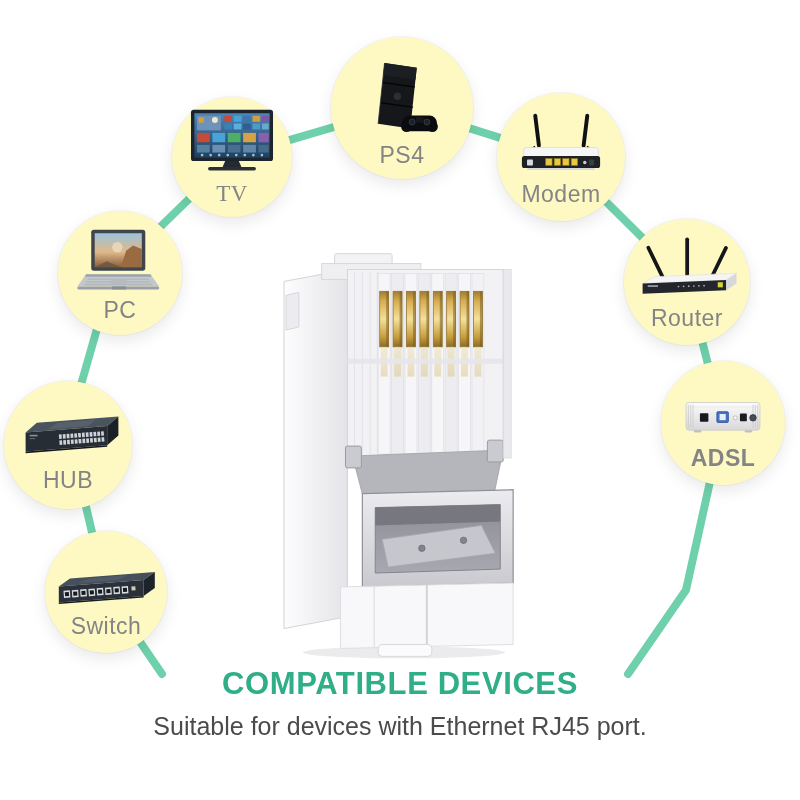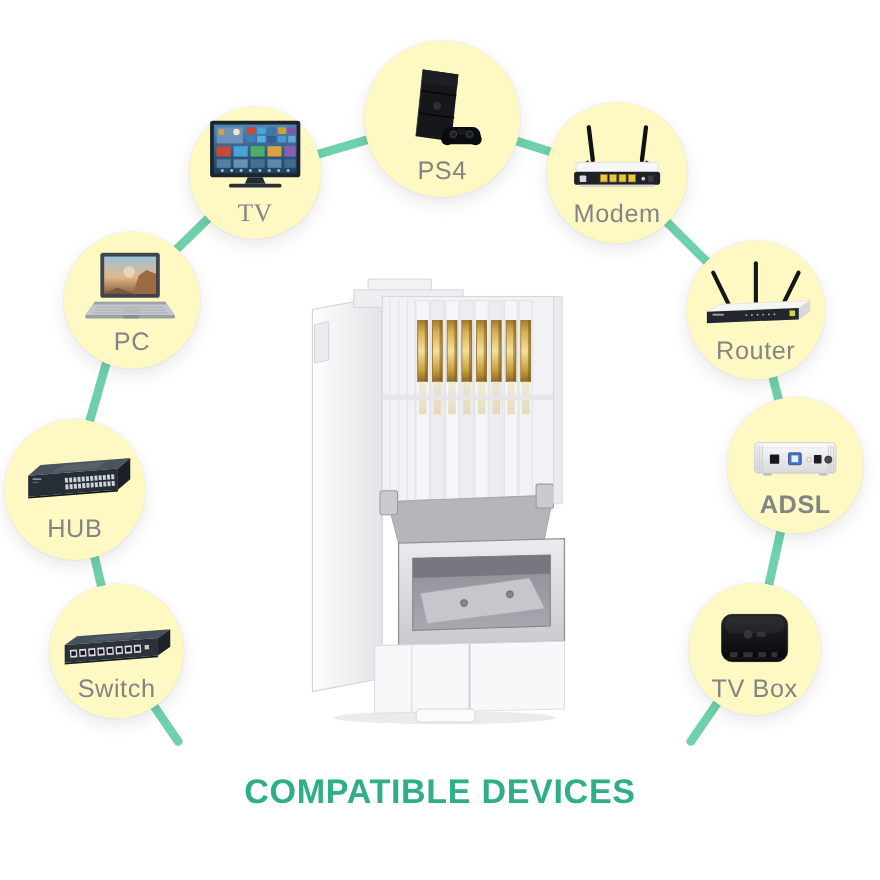"TV Box" div.device { html: <div> <svg> <defs> <linearGradient> <stop></stop> <stop></stop> </linearGradient> </defs> <rect></rect> <rect></rect> <circle></circle> <rect></rect> <g> <rect></rect> <rect></rect> <rect></rect> <rect></rect> </g> <rect></rect> </svg> <div>TV Box</div> </div> -> none }
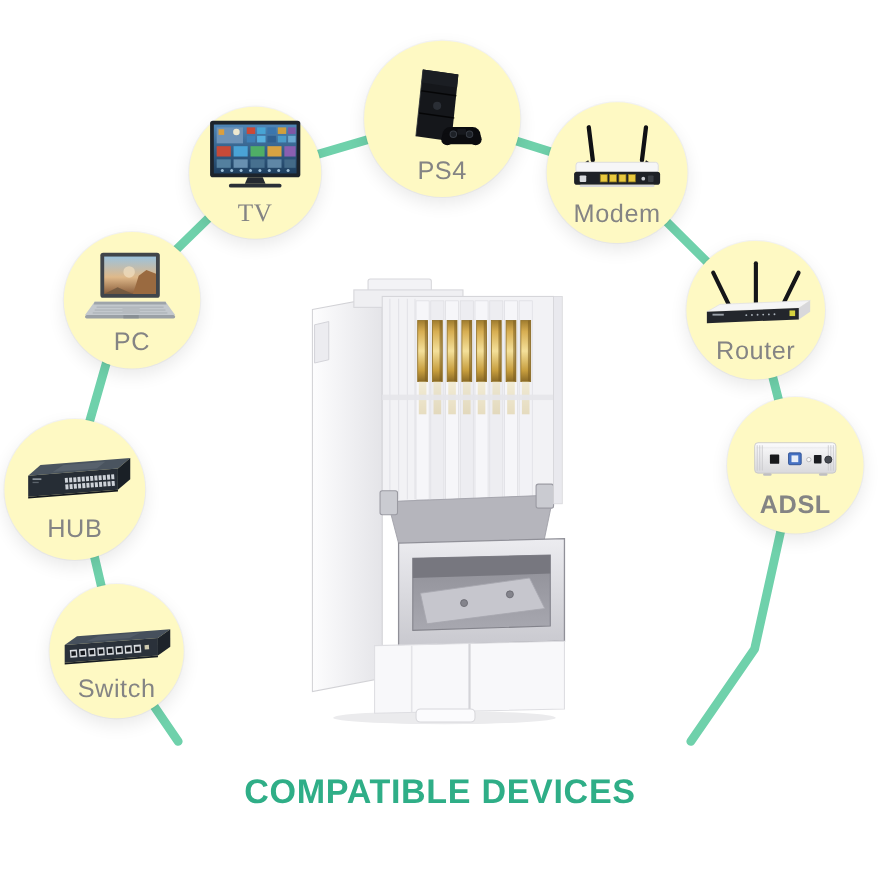"COMPATIBLE DEVICES" .heading { margin-top: 36px -> none }
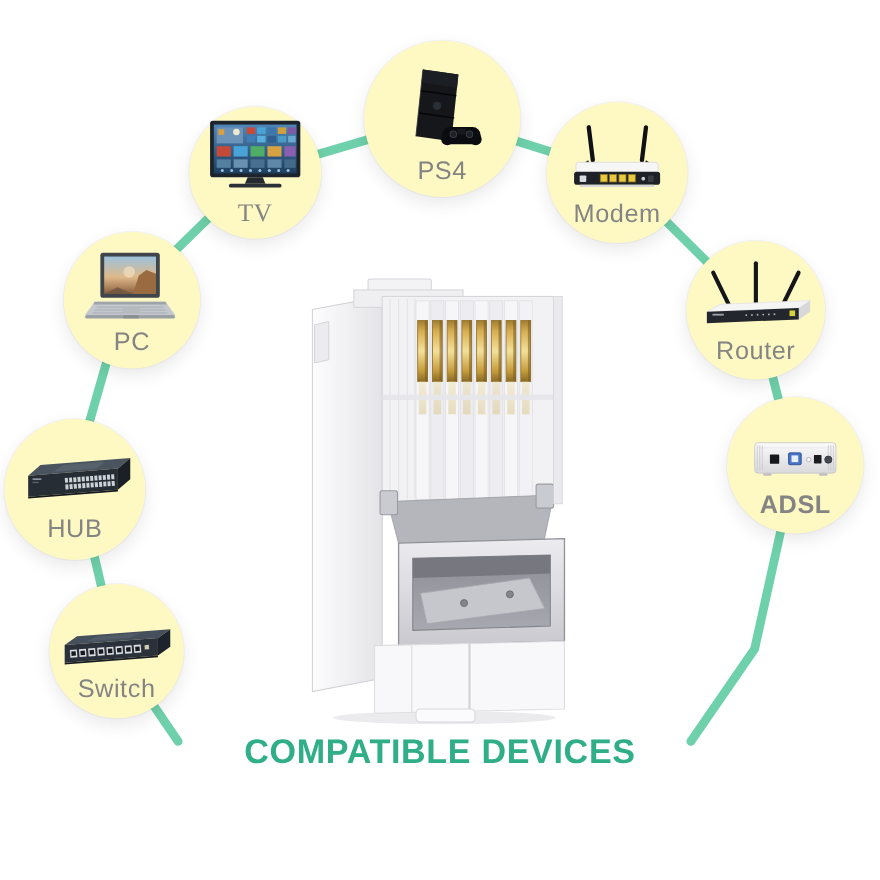"Suitable for devices with Ethernet" div.subheading { html: none -> <div>Suitable for devices with Ethernet RJ45 port.</div> }
